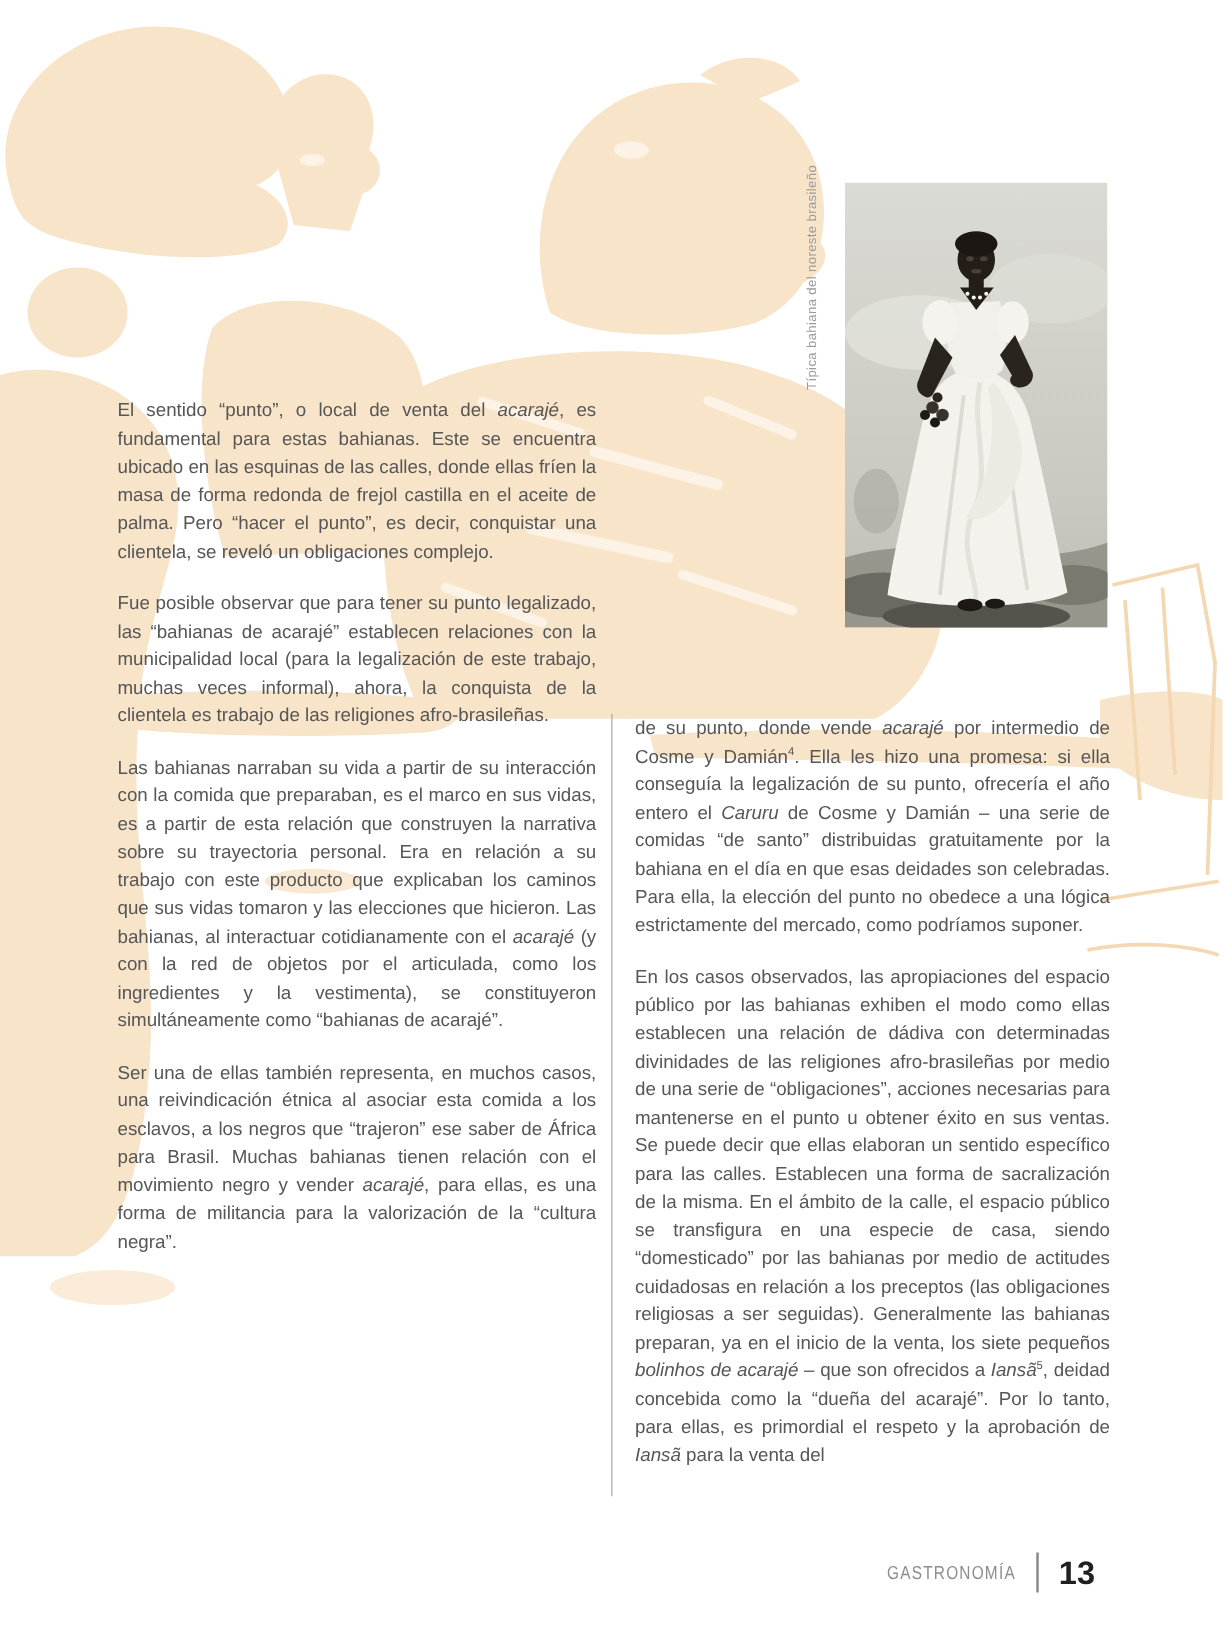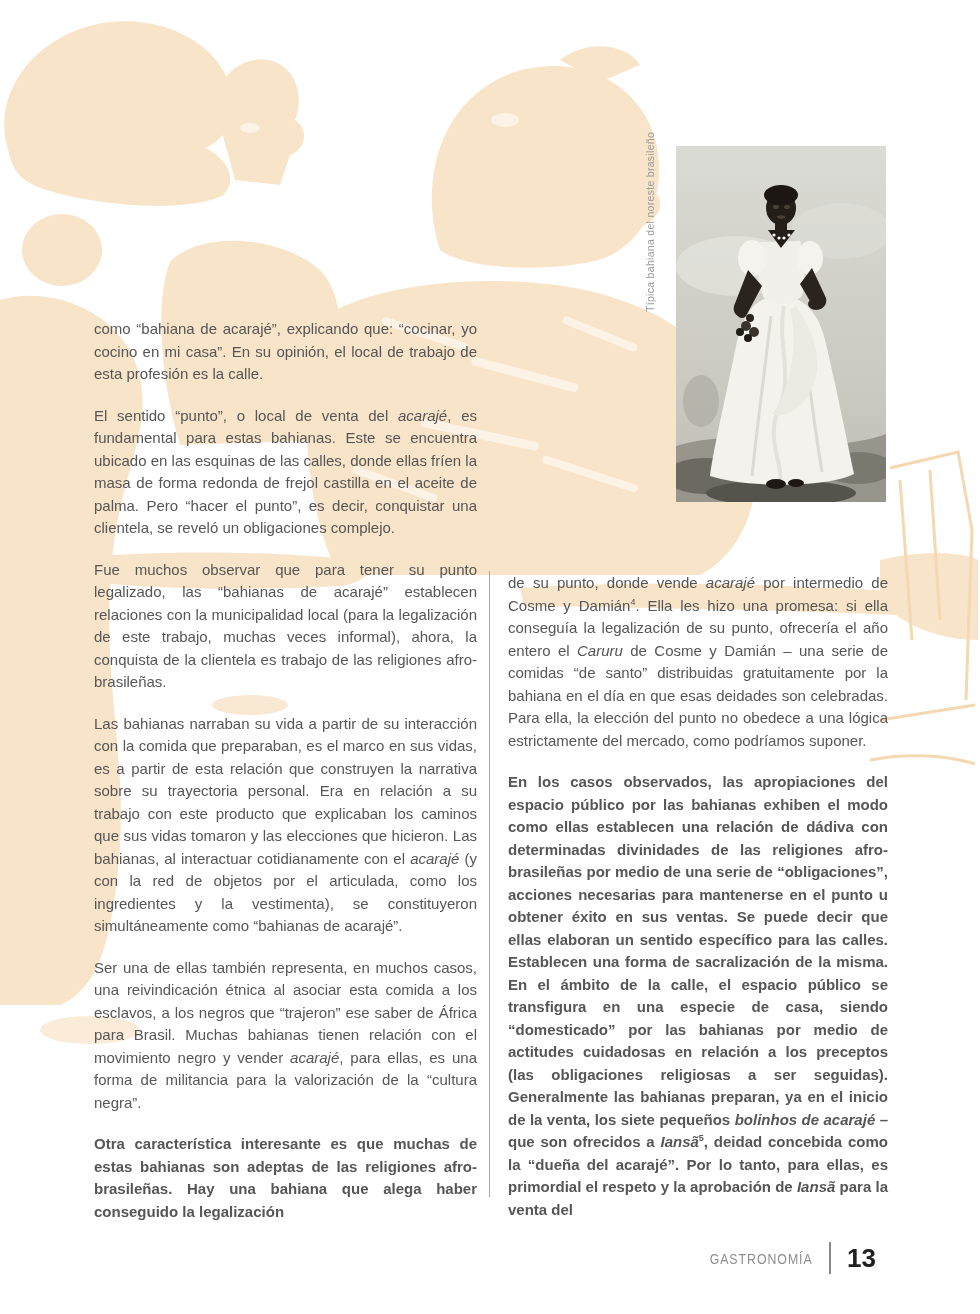"como “bahiana de acarajé”, explicando" p { html: <p><span>como “bahiana de acarajé”, explicando que: “cocinar, yo cocino en mi casa”. En su opinión, el local de trabajo de esta profesión es la calle.</span></p> -> none }
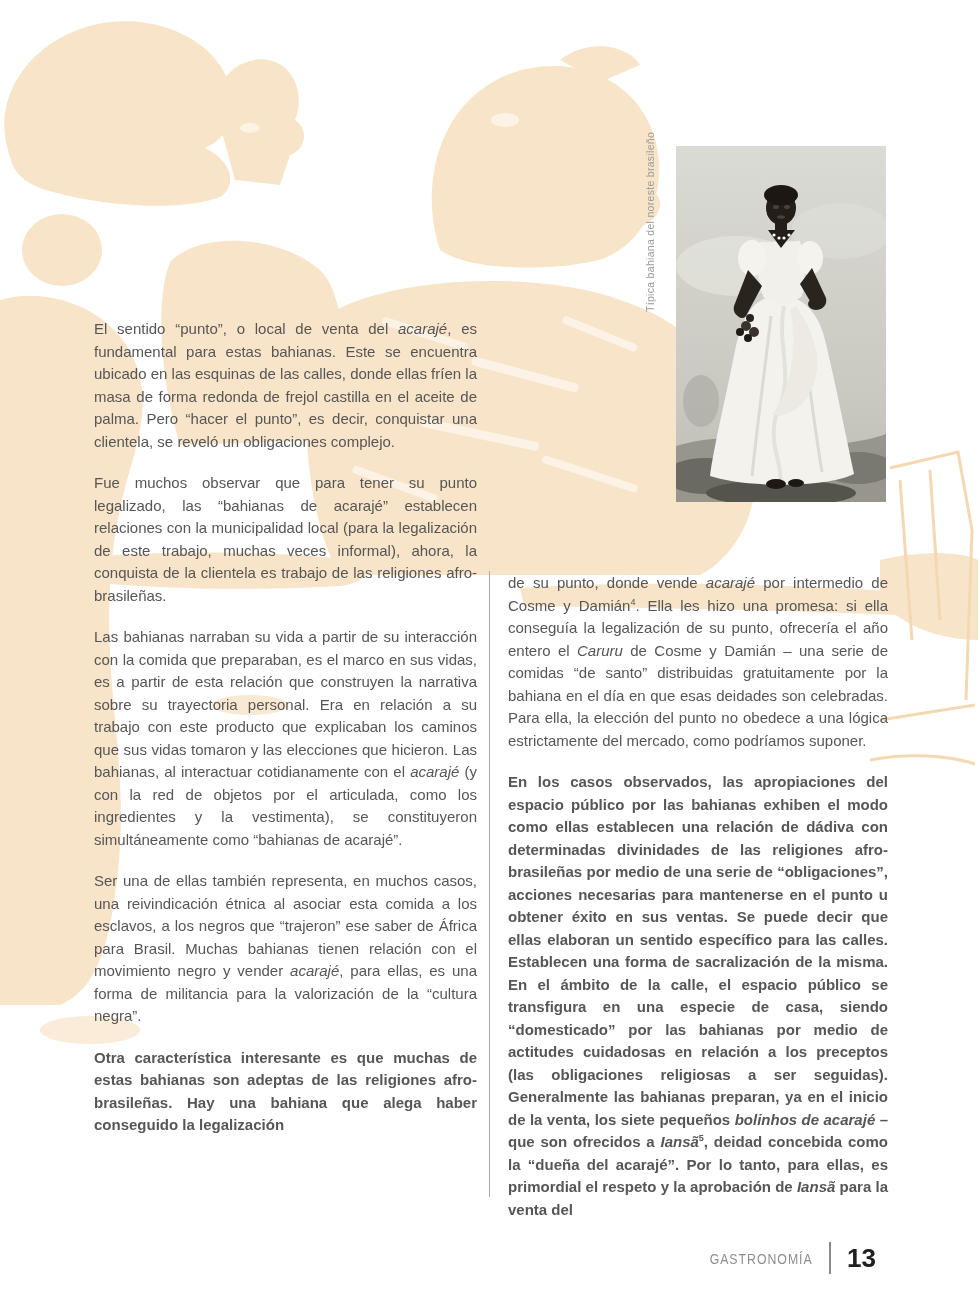"Fue muchos observar que para" span { text: muchos -> posible }
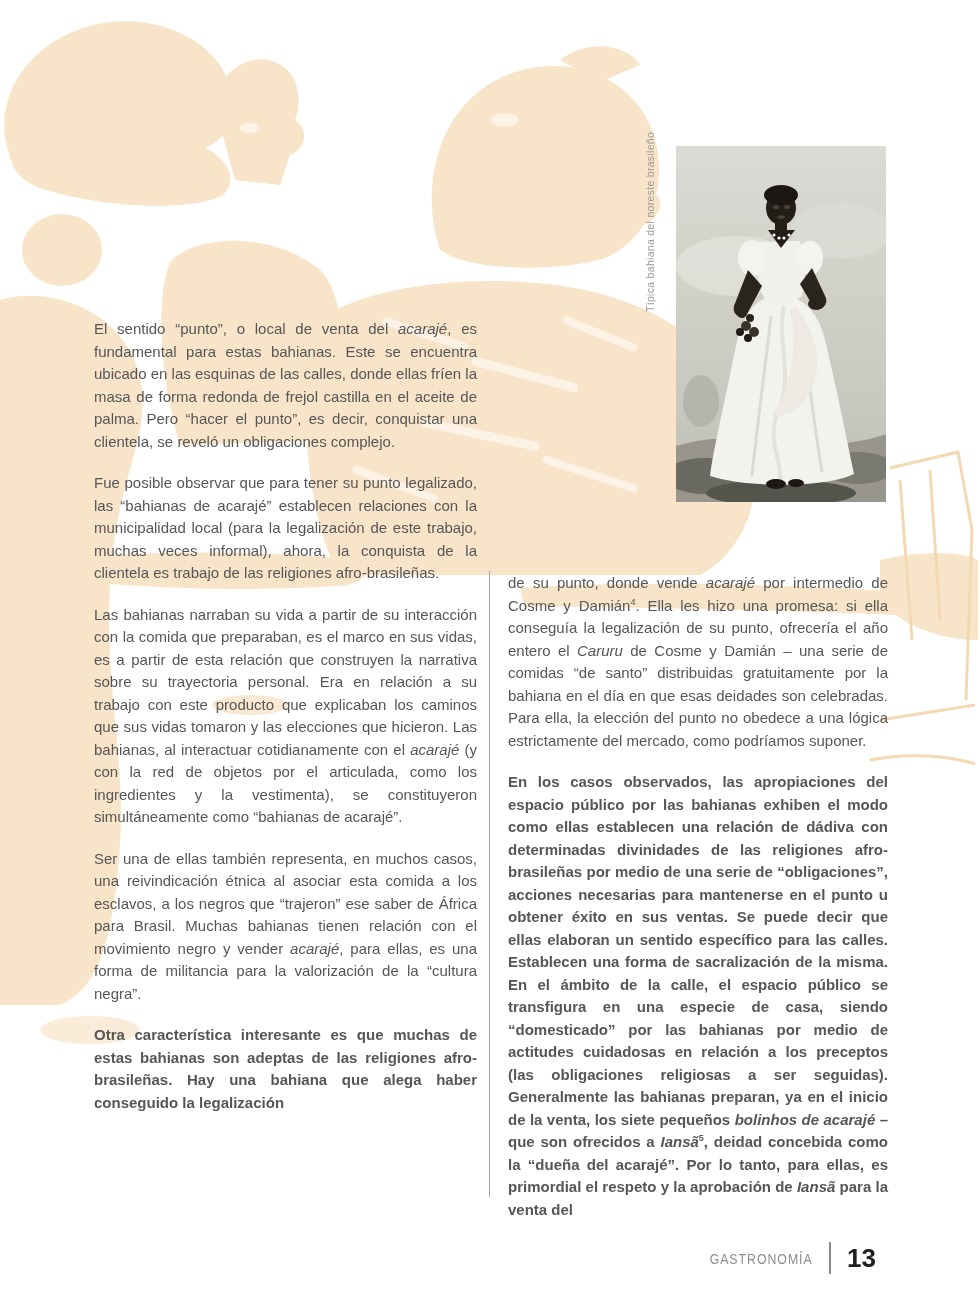"En los casos observados, las" .col p:last-child { font-weight: bold -> none }
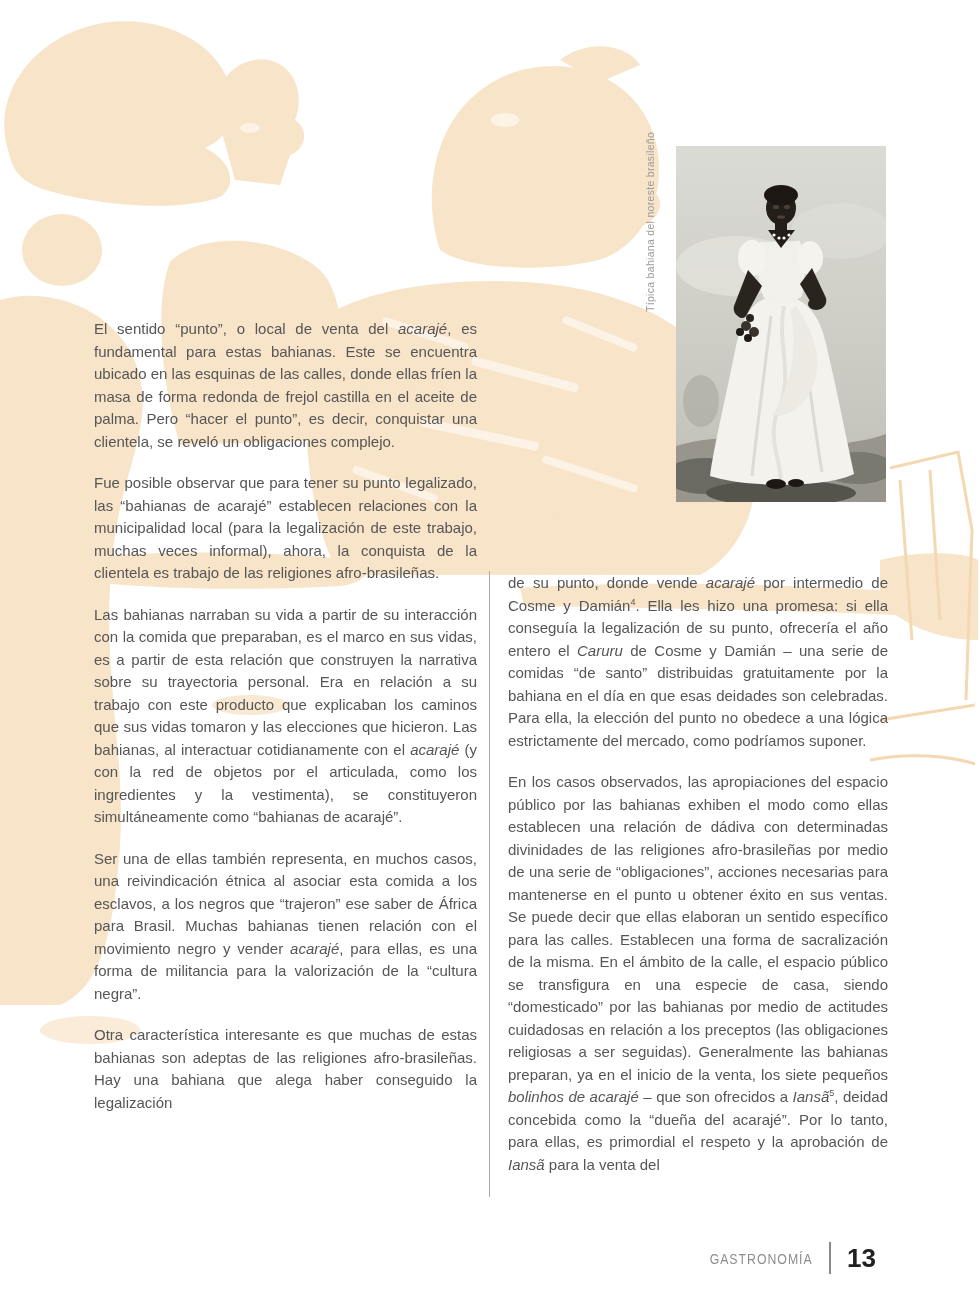"Otra característica interesante es que" p { html: <p><span>Otra característica interesante es que muchas de estas bahianas son adeptas de las religiones afro-brasileñas. Hay una bahiana que alega haber conseguido la legalización</span></p> -> none }
